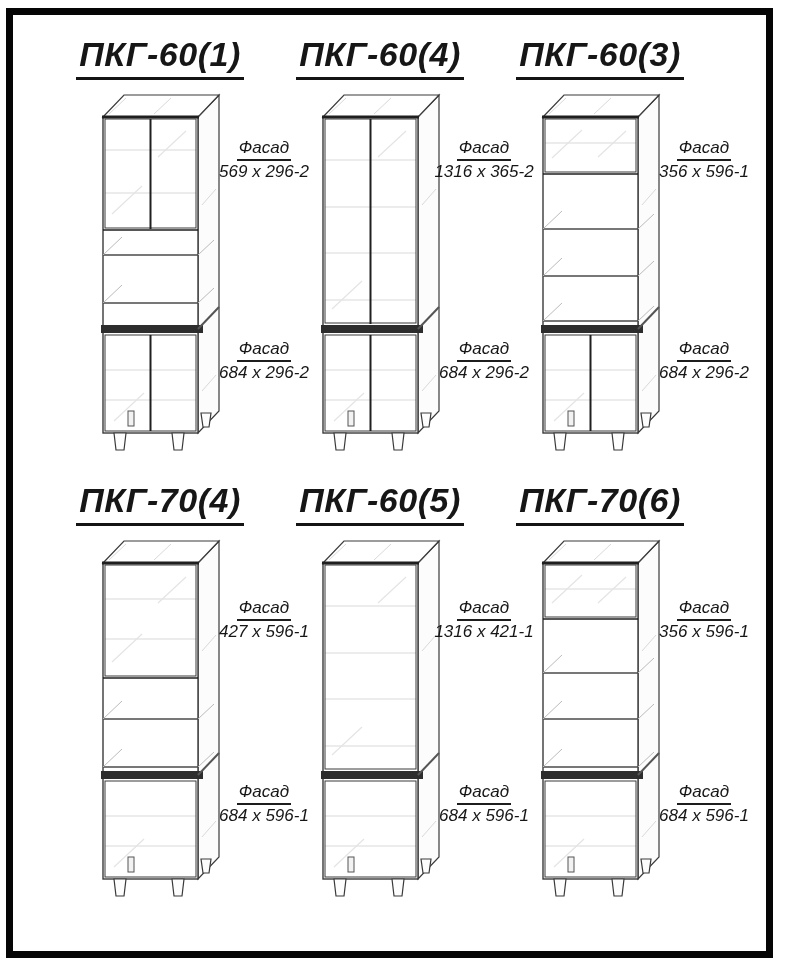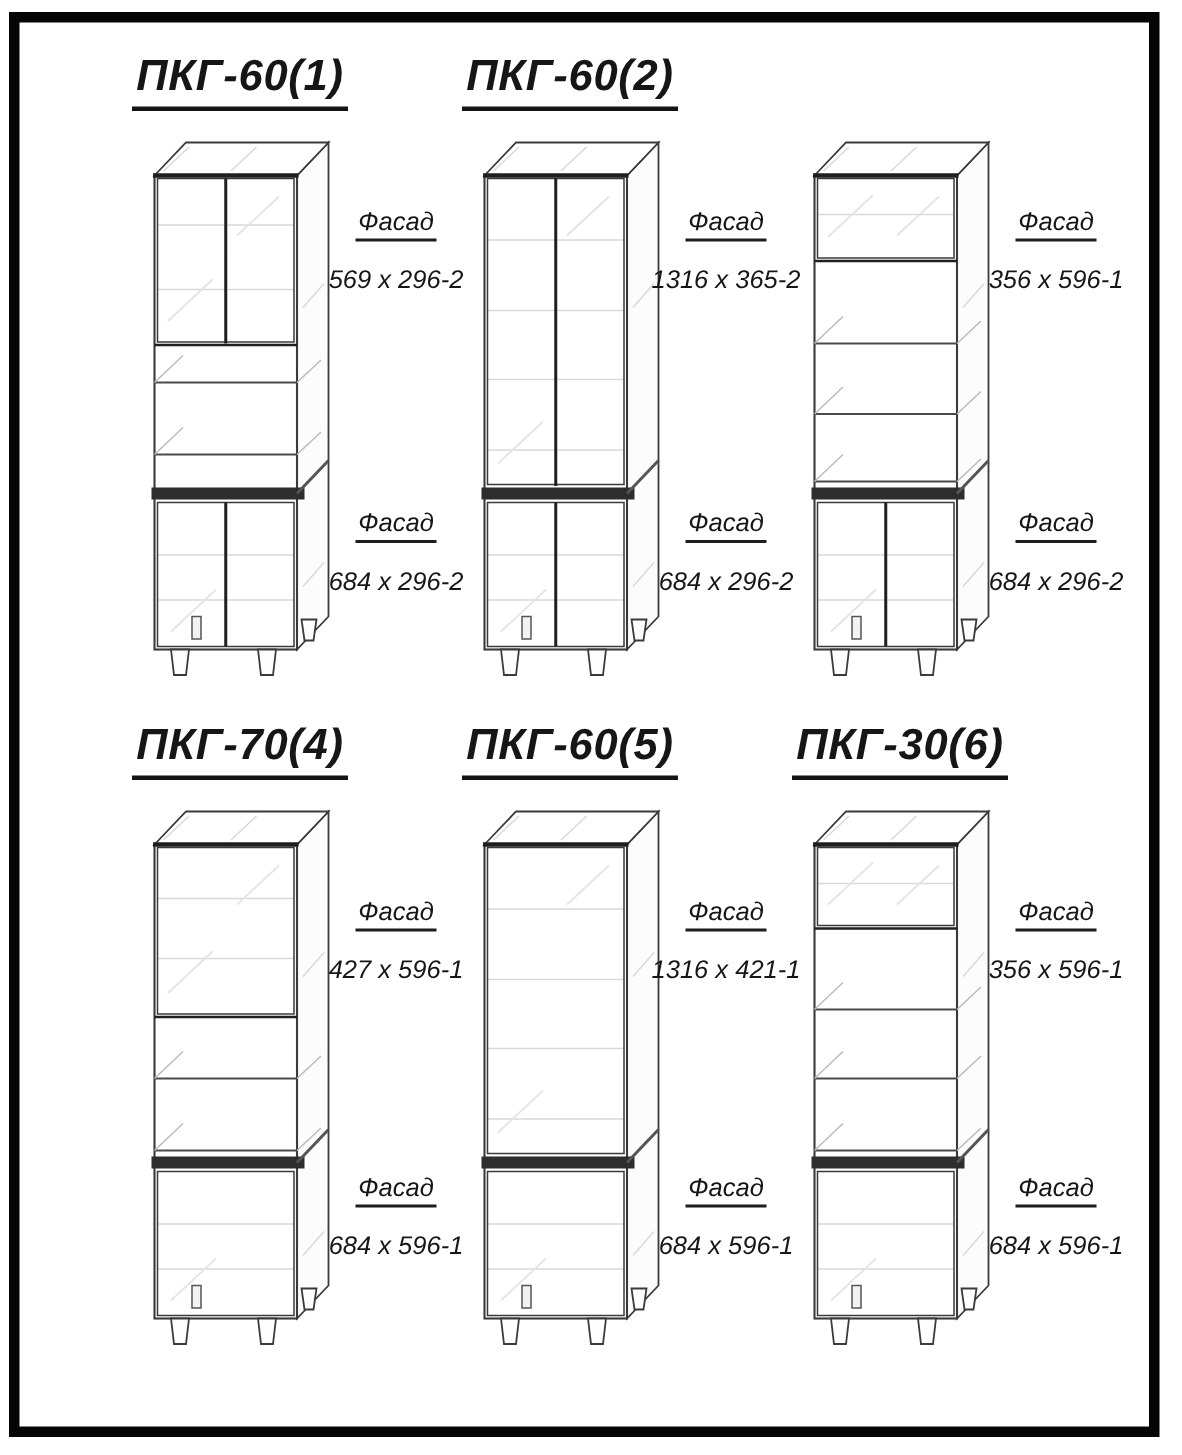"ПКГ-60(1)" .title { font-size: 29px -> 34px }
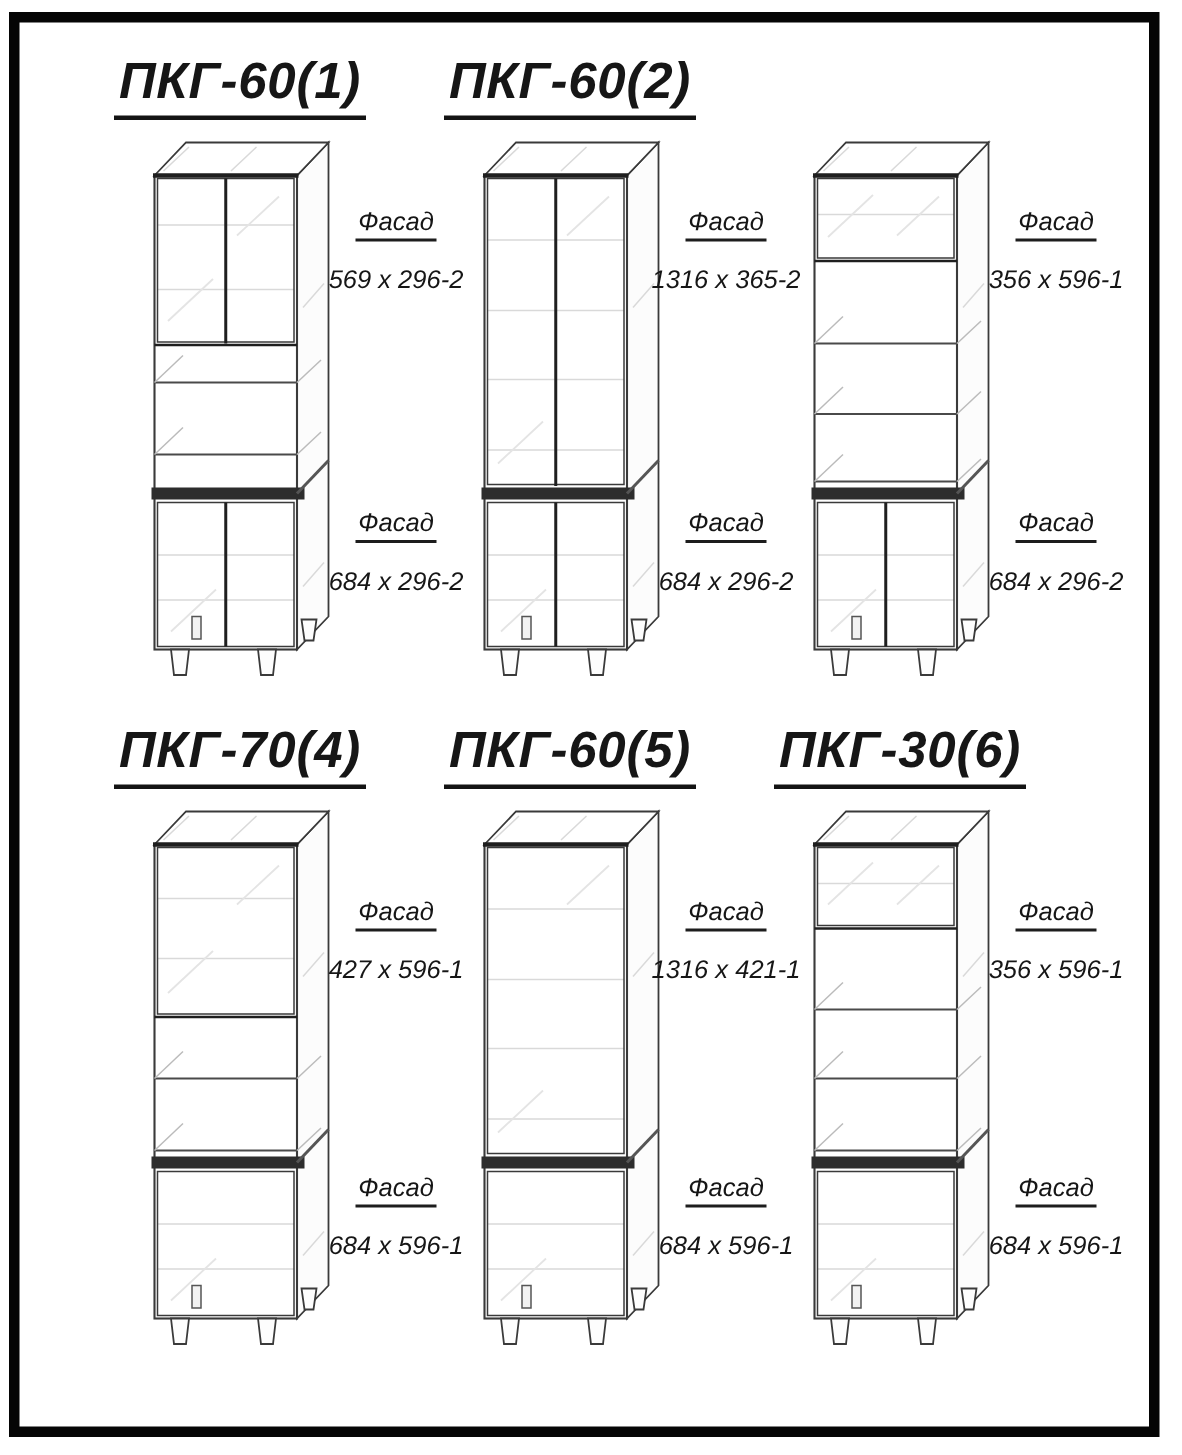"ПКГ-60(2)" span { text: 2 -> 4 }
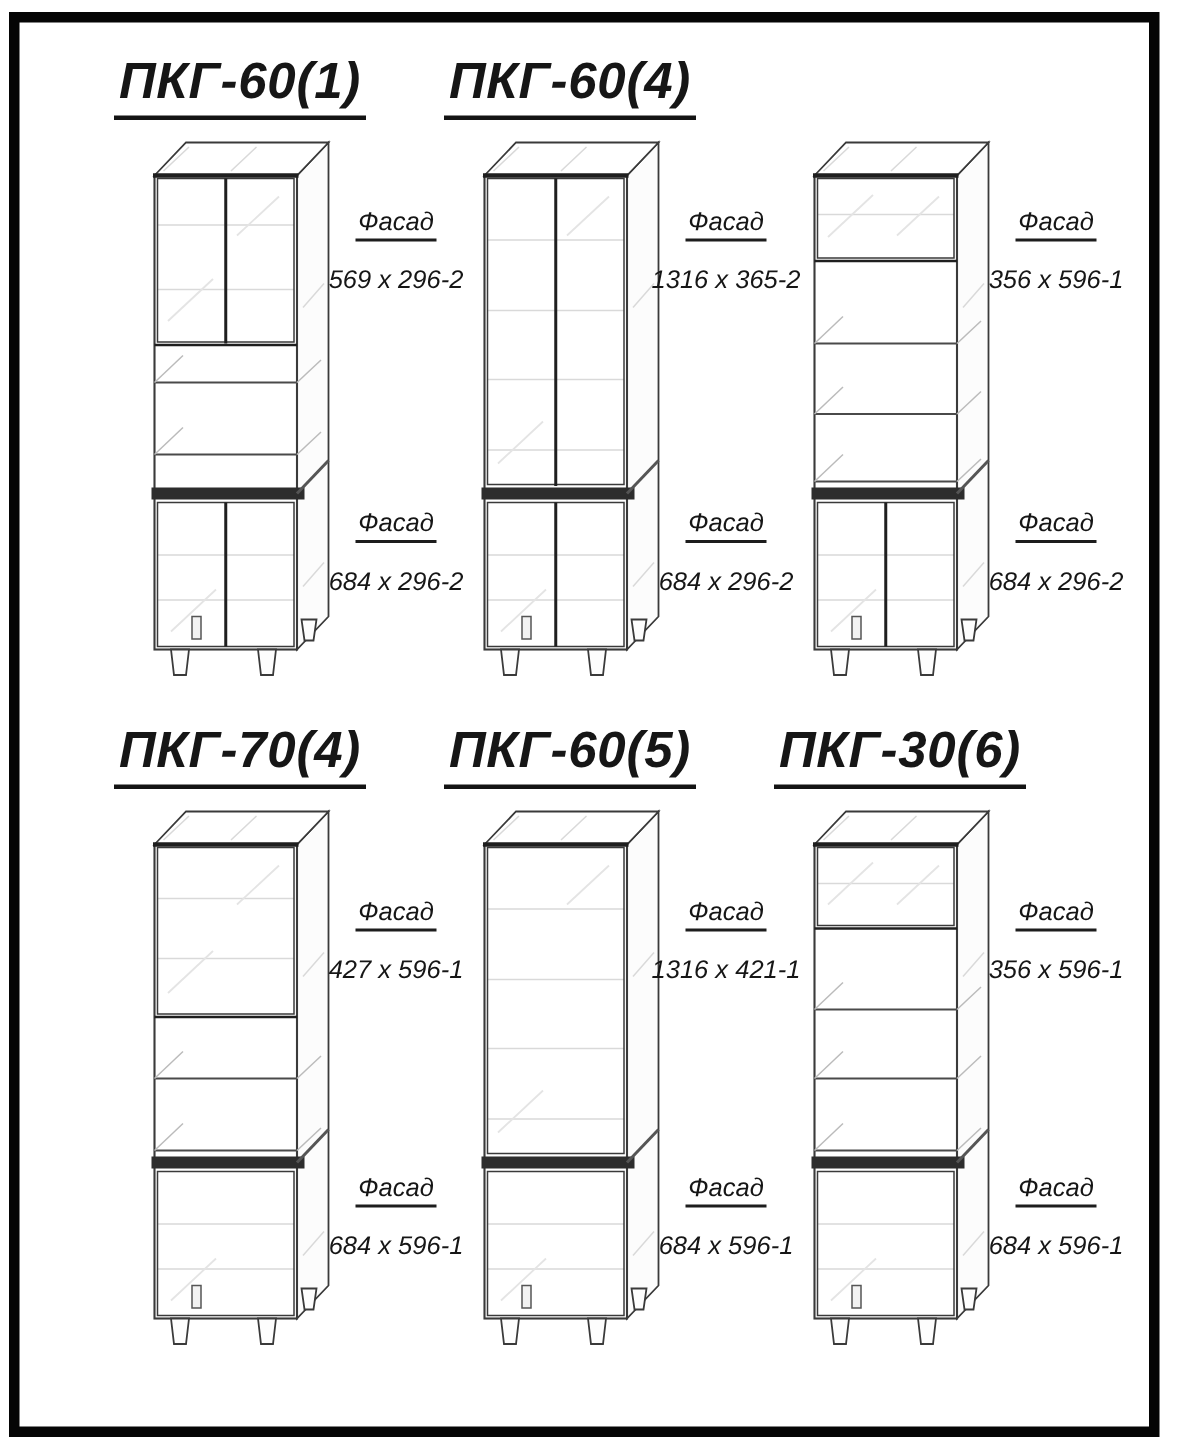"ПКГ-60(3)" div.title { html: none -> <div><span>ПКГ-60(3)</span></div> }
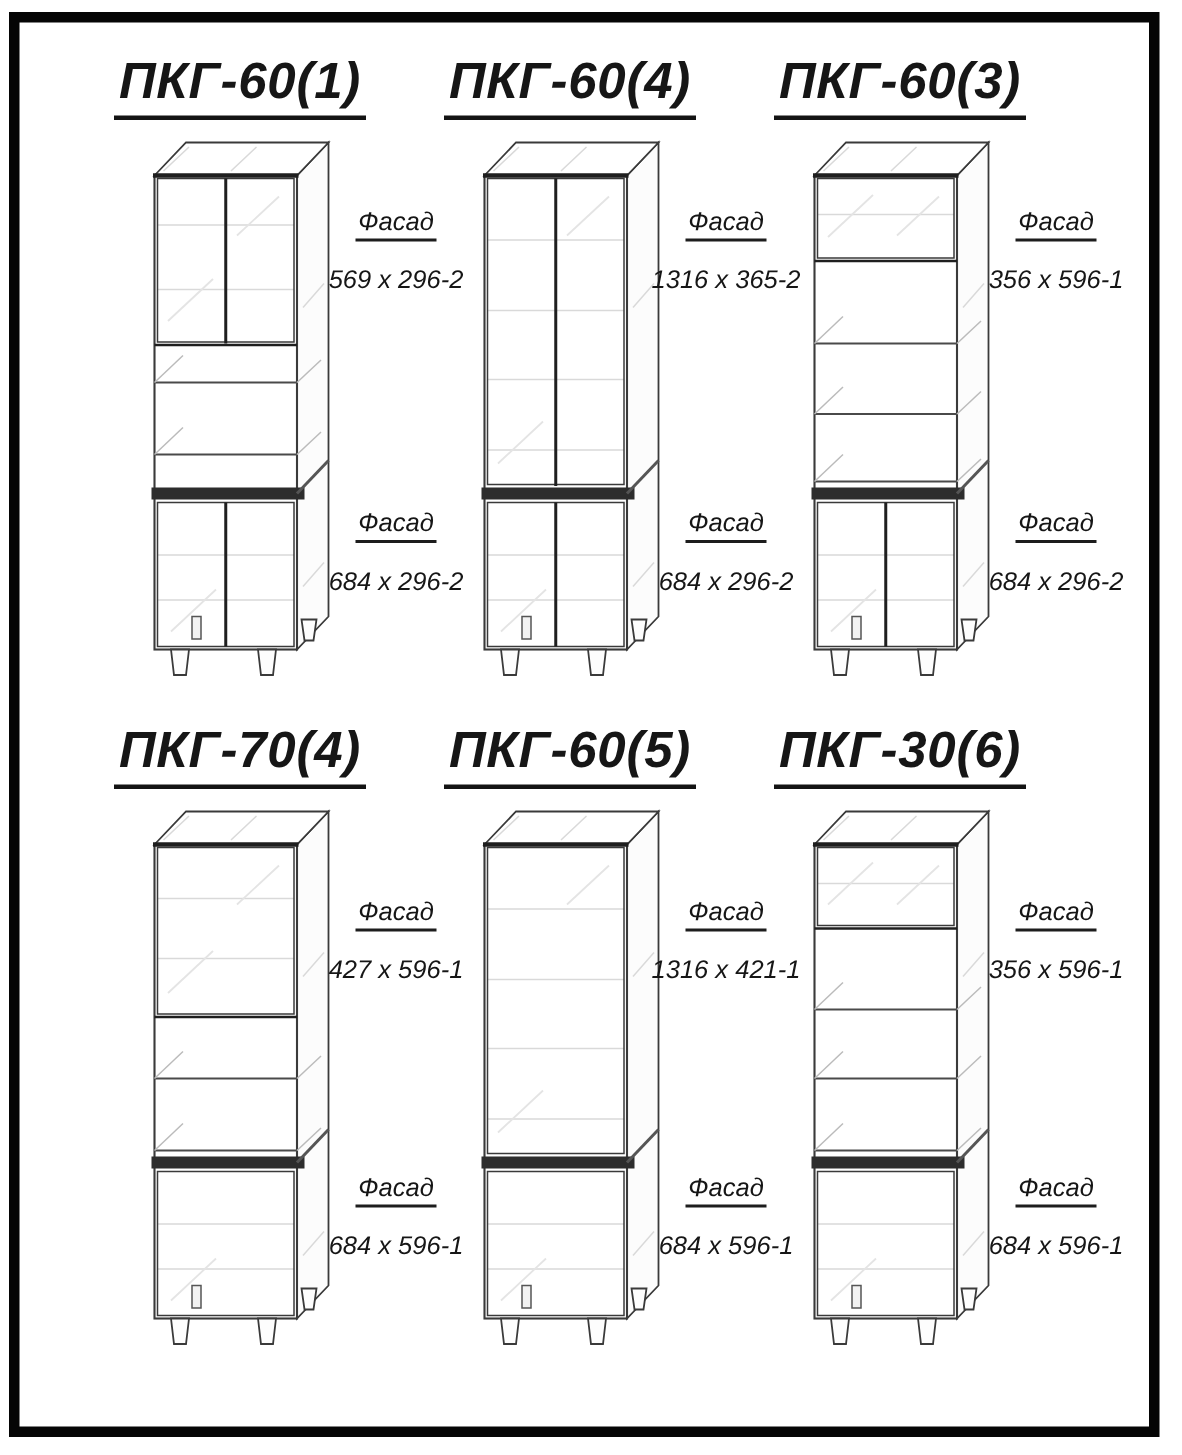"Фасад" .facade .lab { margin-bottom: 16px -> 1px }
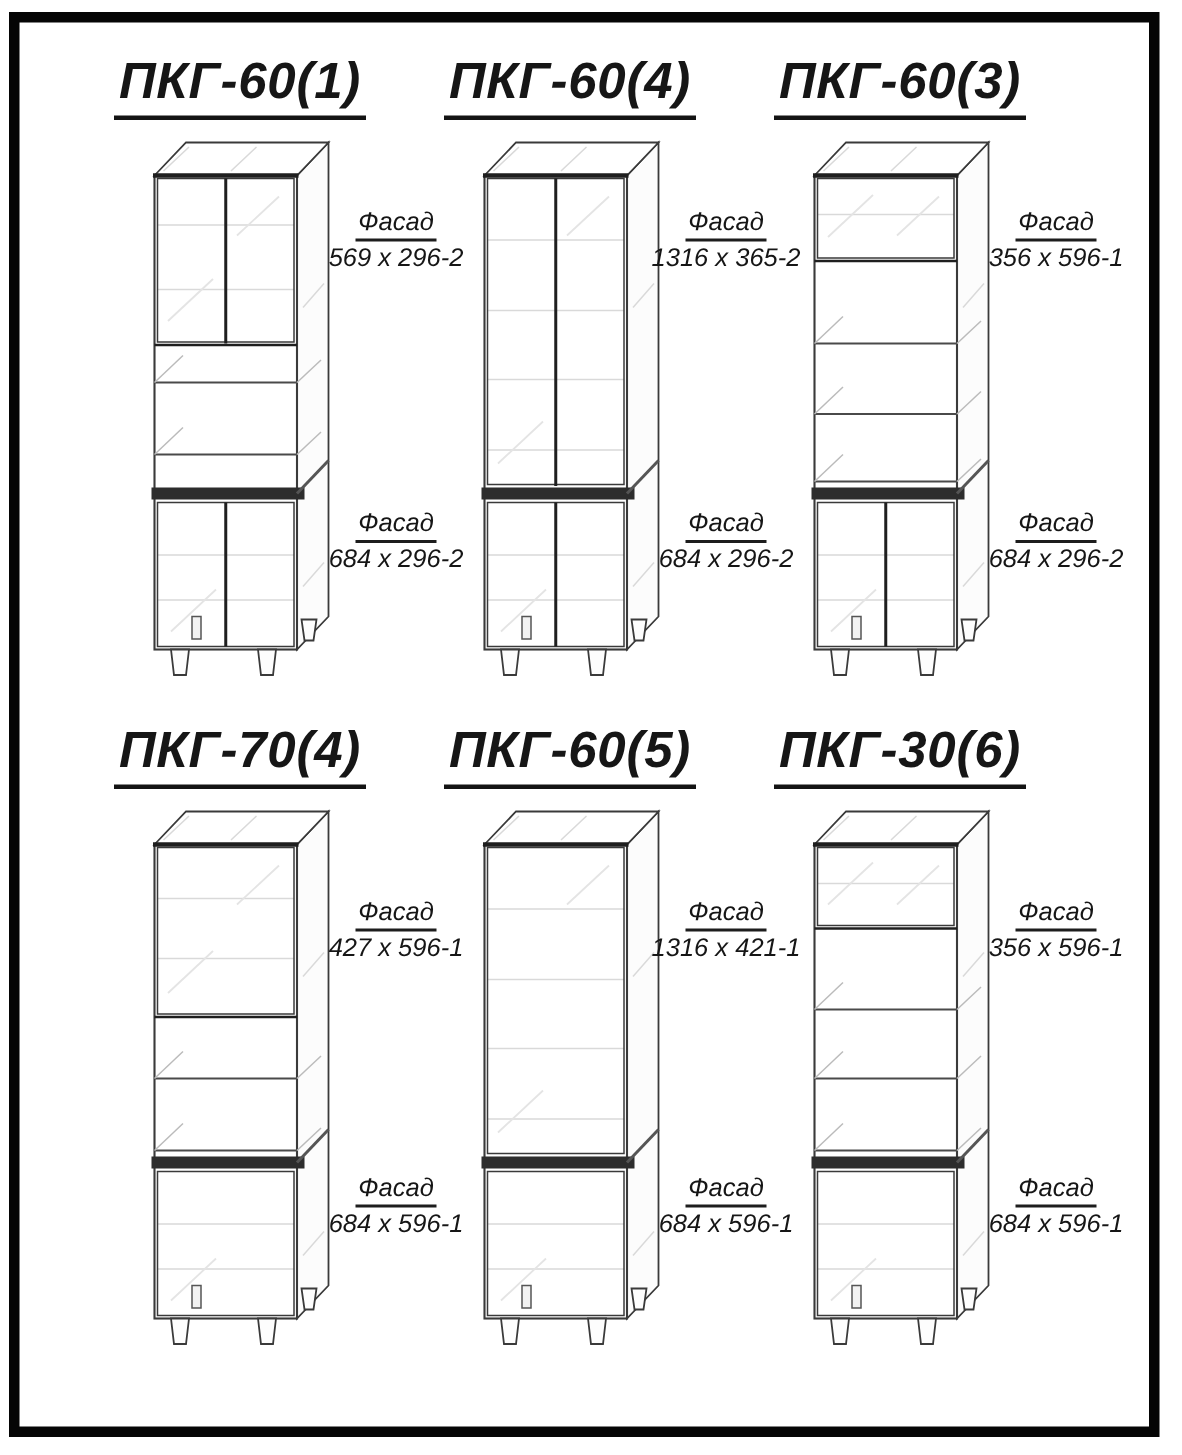"ПКГ-30(6)" span { text: ПКГ-30 -> ПКГ-70 }
